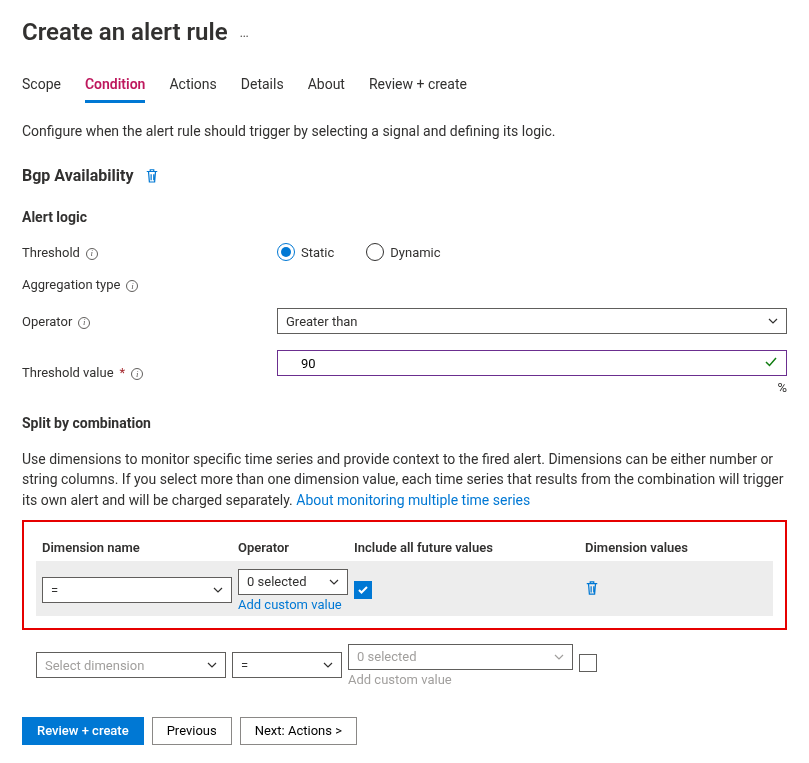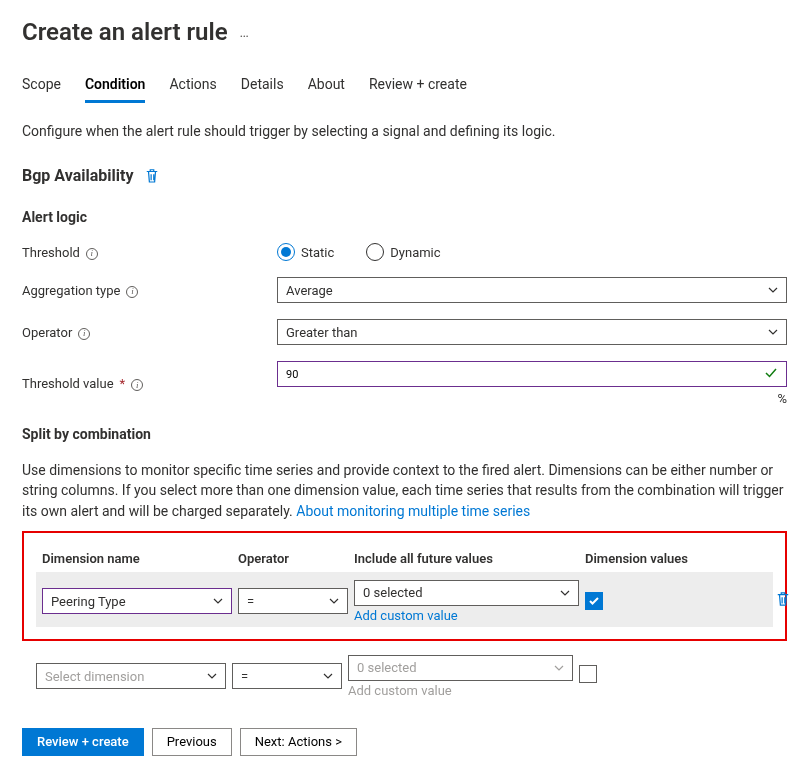"Condition" .tab.active { color: #000000 -> #be185d }
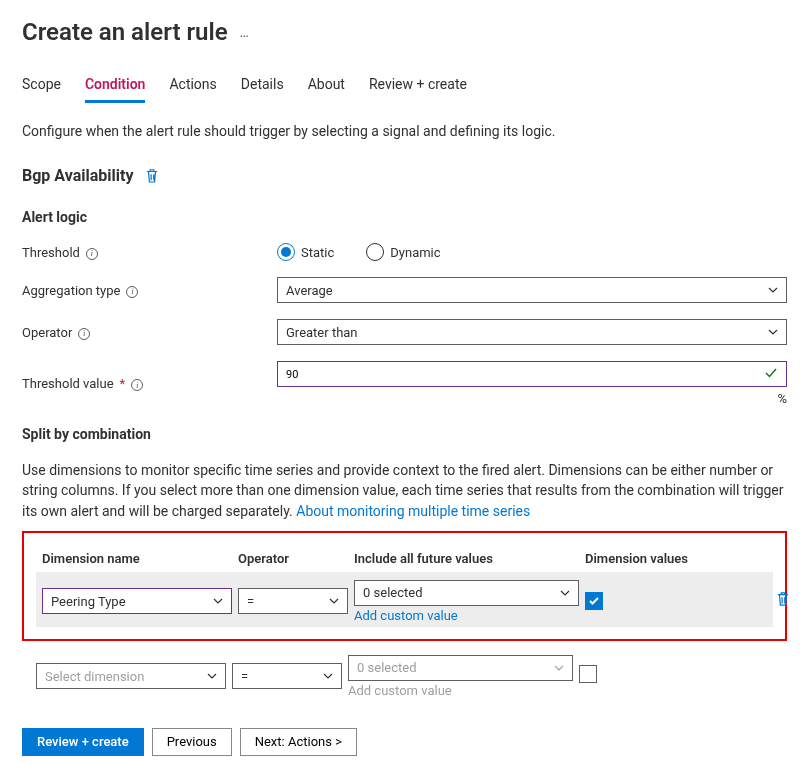"Average" div.control-col { html: <div> <div> <span>Average</span> <span> <svg> <path></path> </svg> </span> </div> </div> -> none }
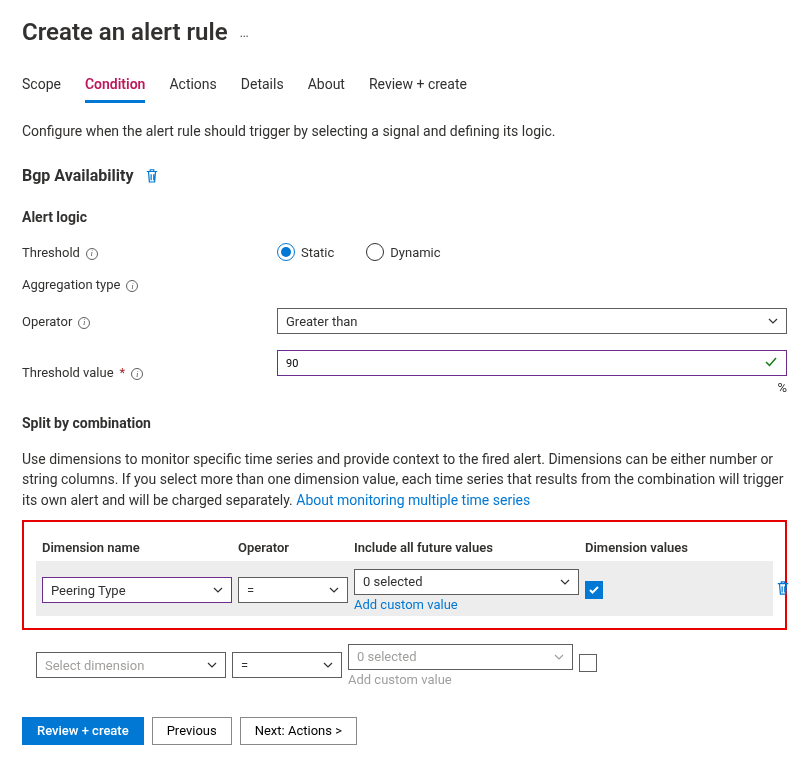"90" .input-box input { font-size: 11px -> 13px; margin-left: none -> 15px }
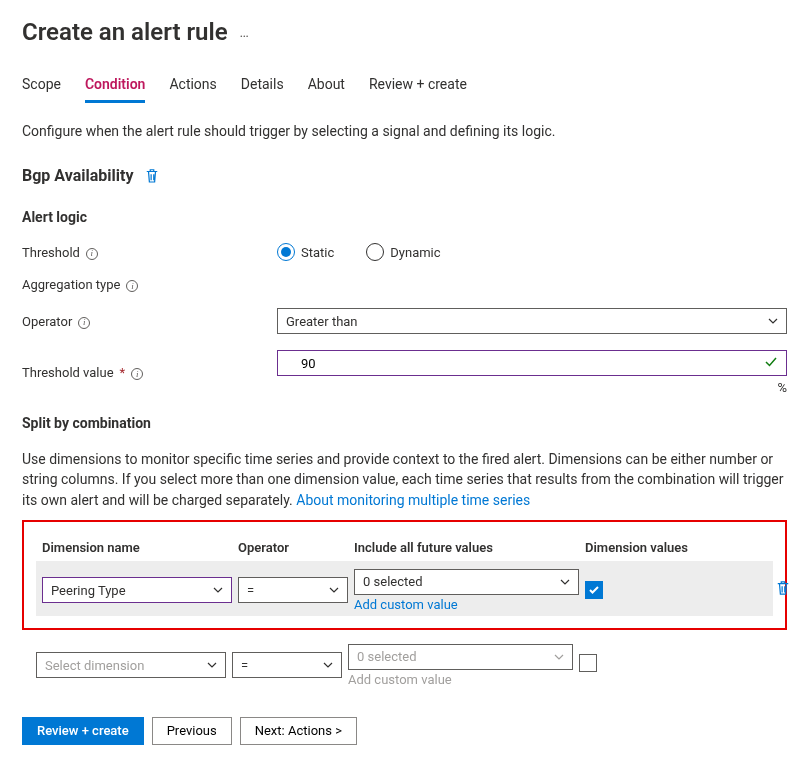"Peering Type" div.dim-select { html: <div> <span>Peering Type</span> <span> <svg> <path></path> </svg> </span> </div> -> none }
